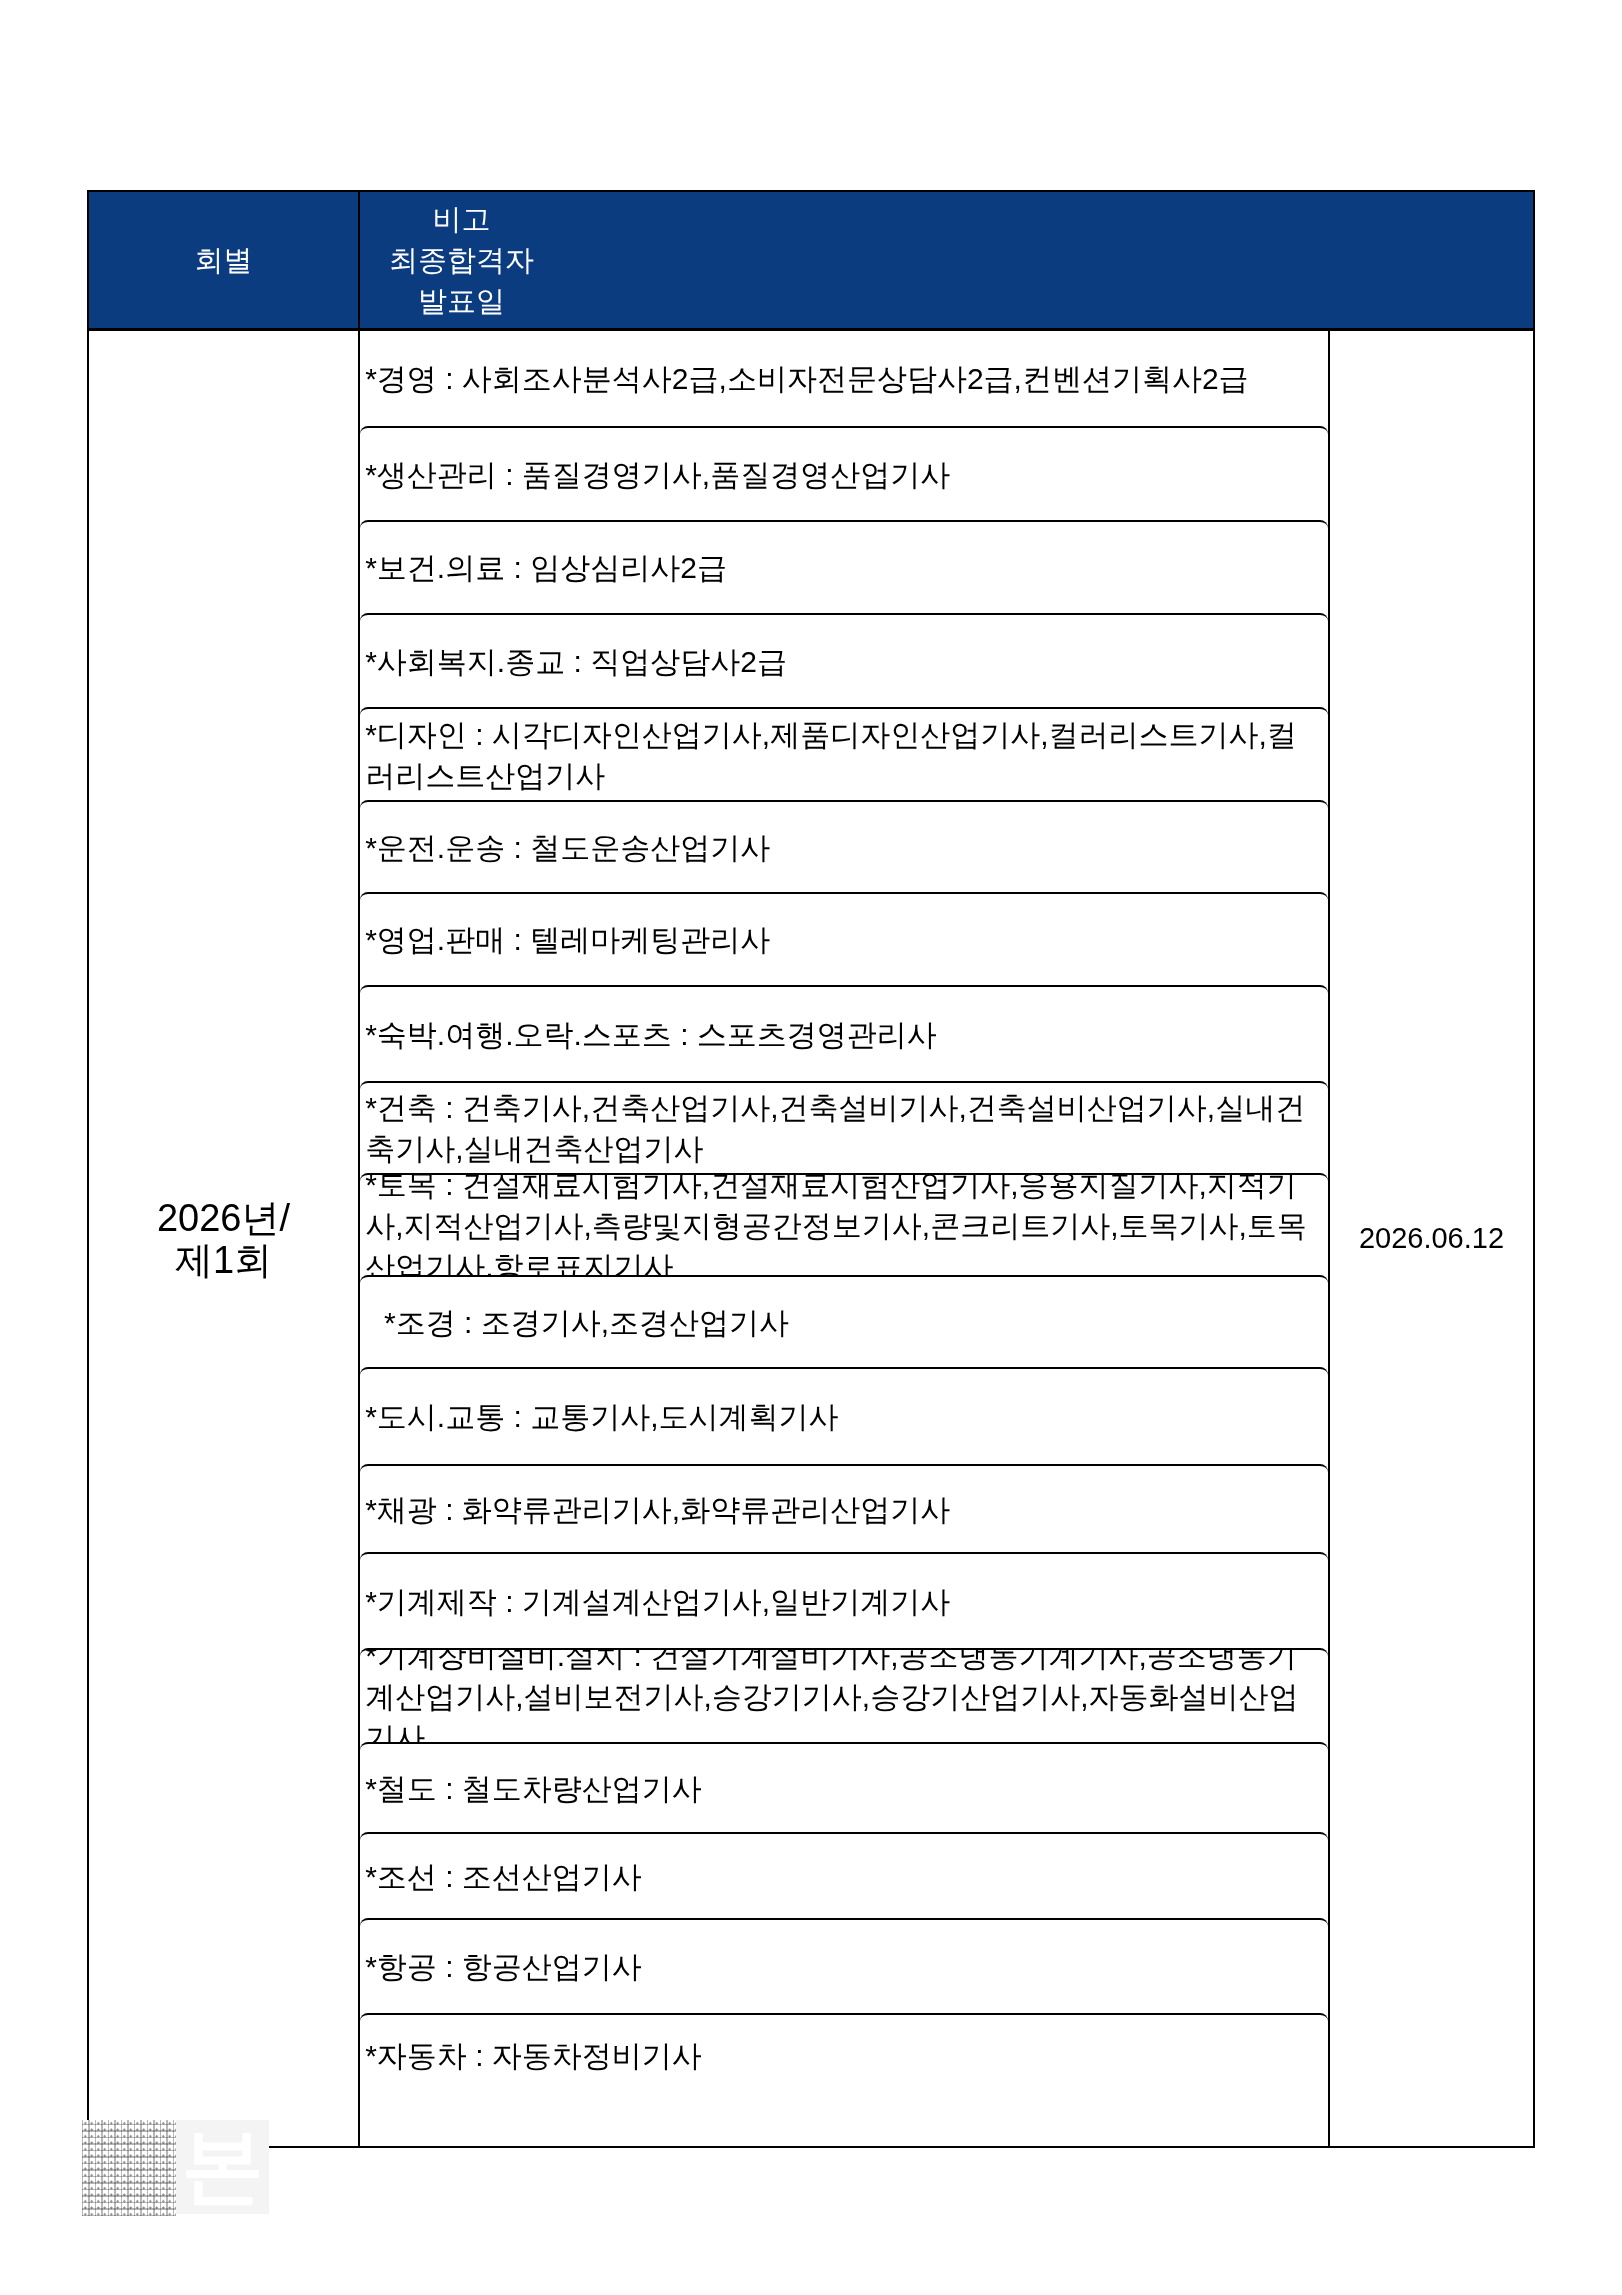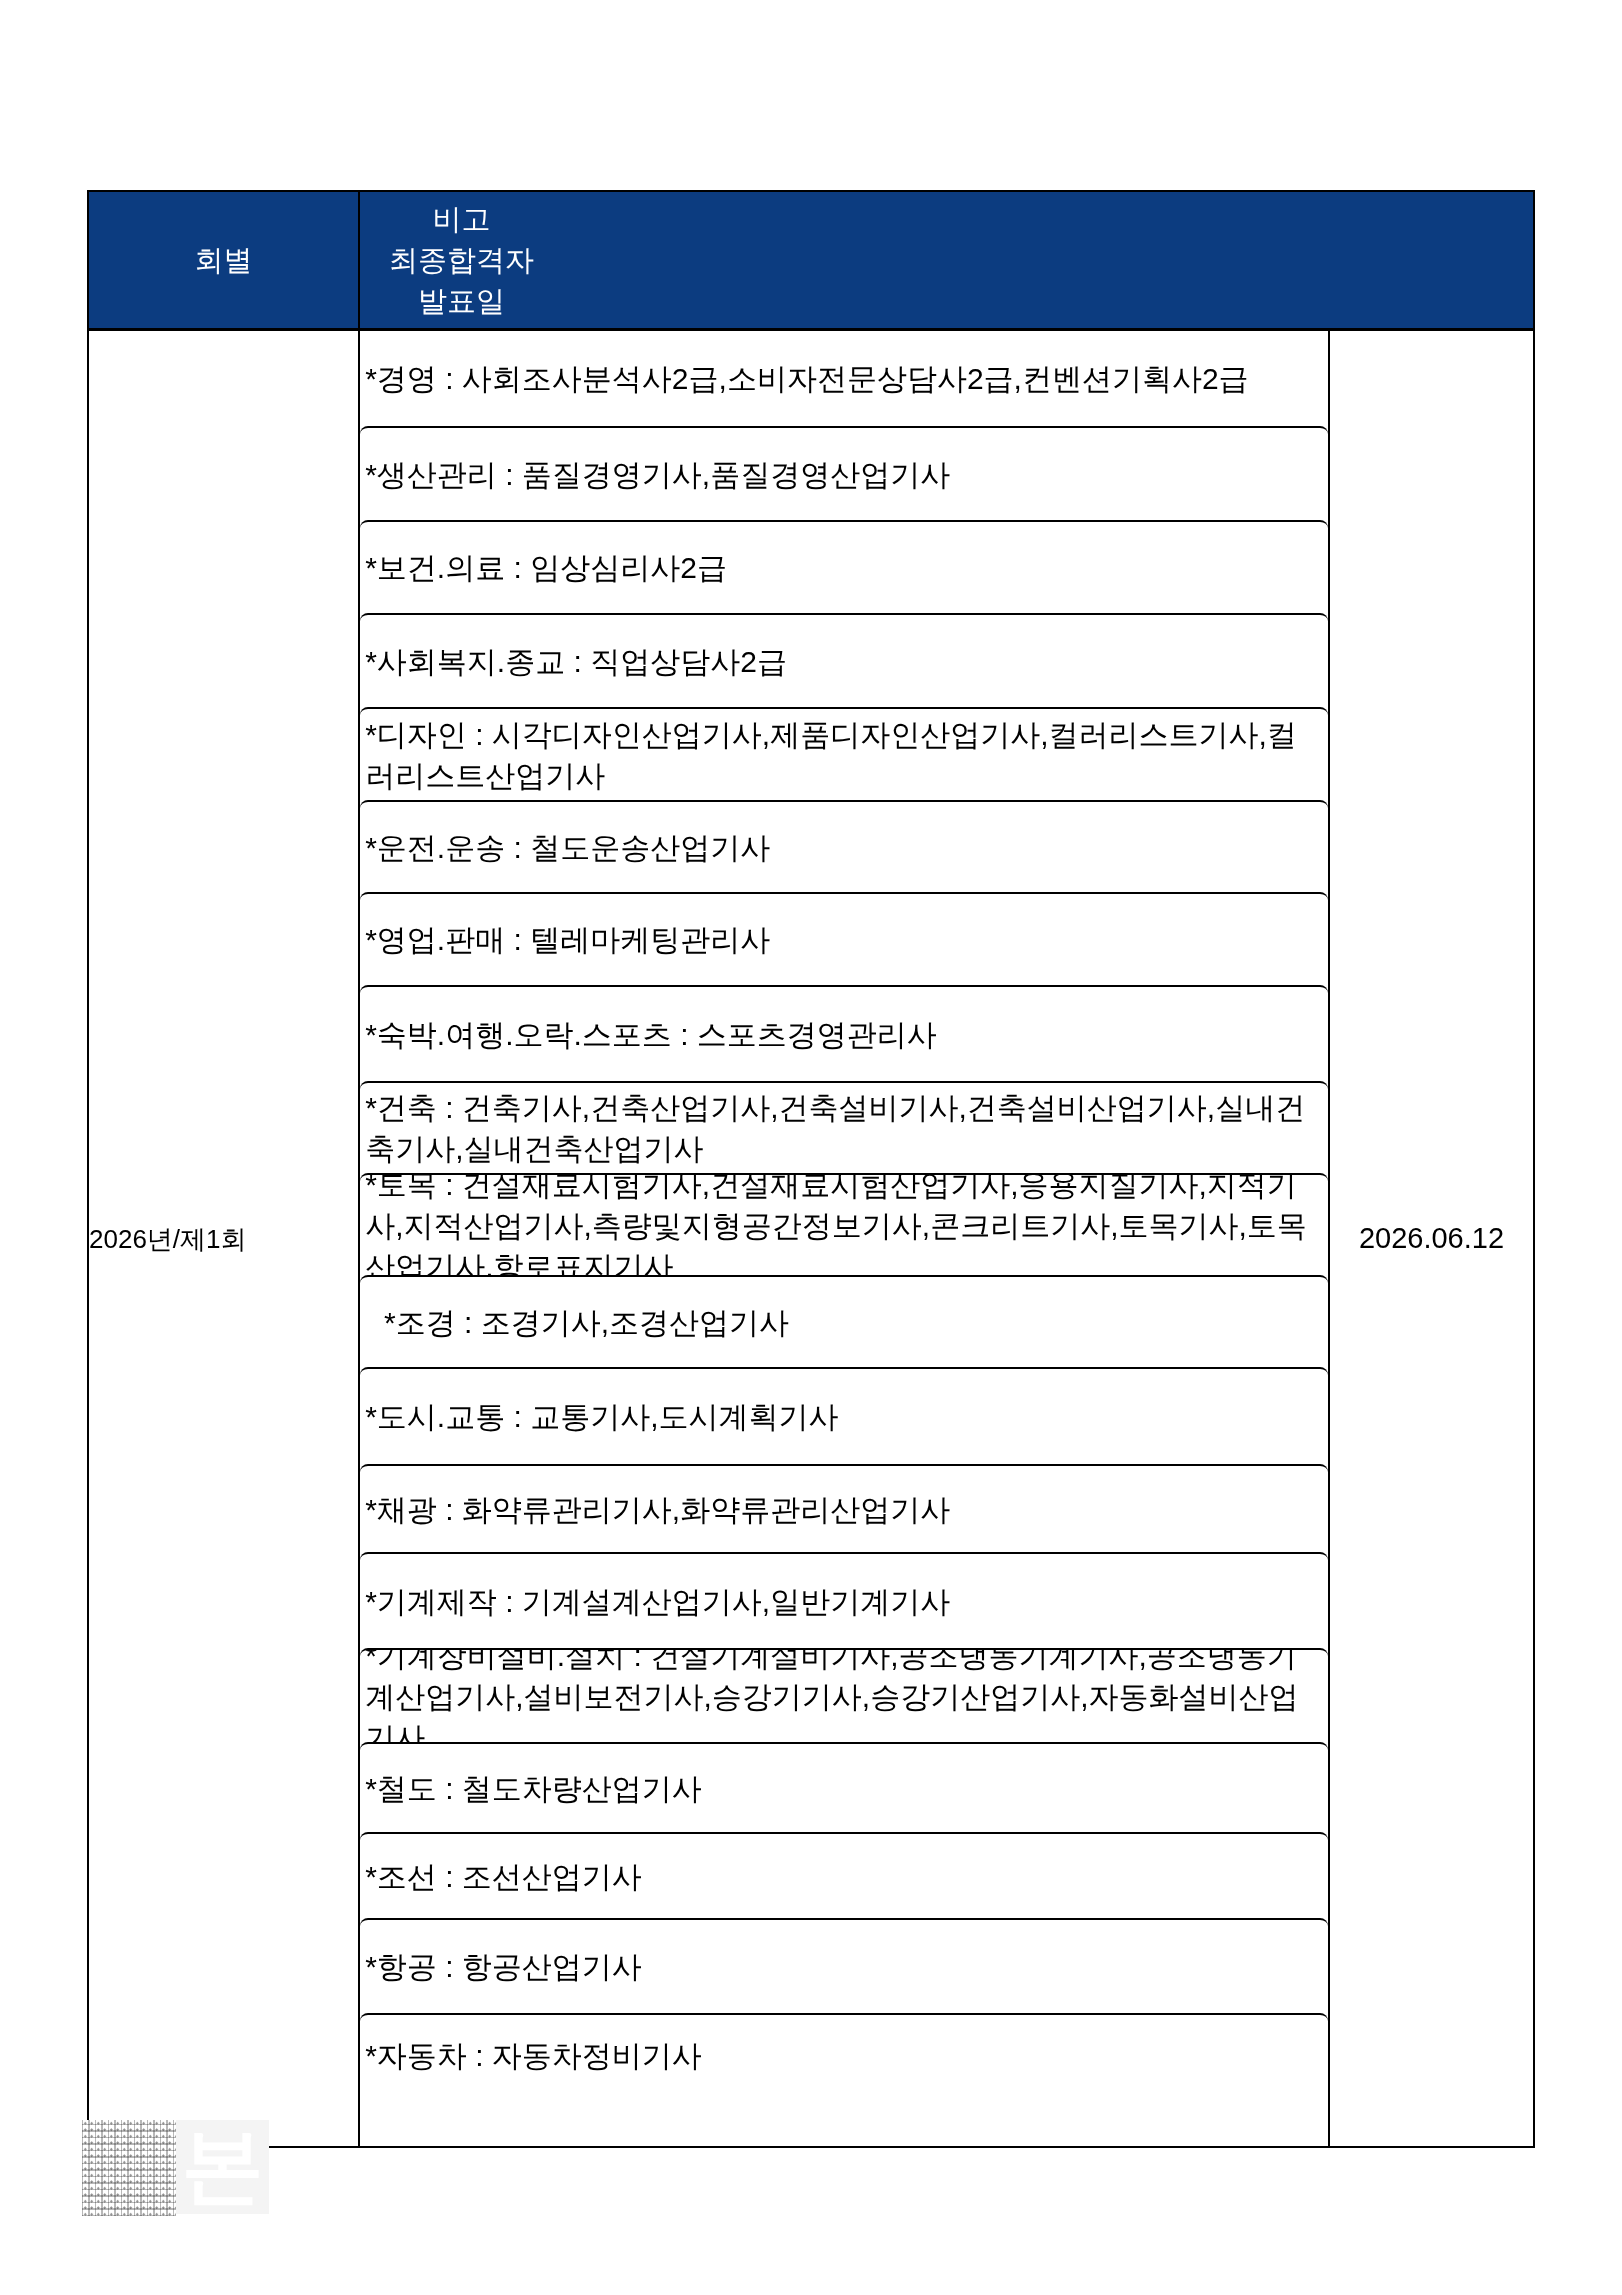"2026년/" .bc-session { flex-direction: row -> column; font-size: 26px -> 38px; justify-content: flex-start -> center }
